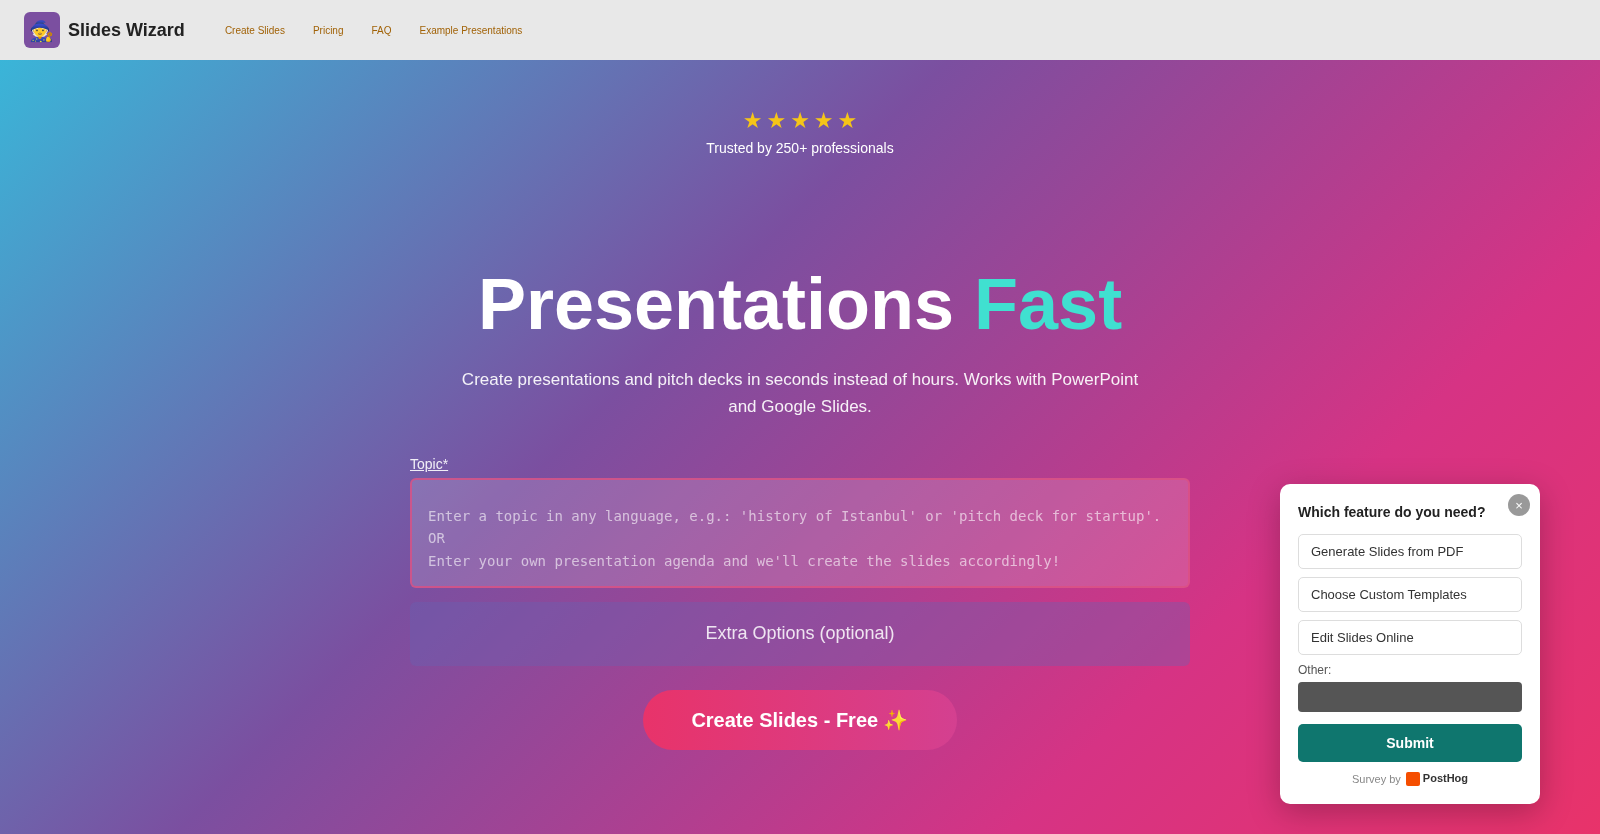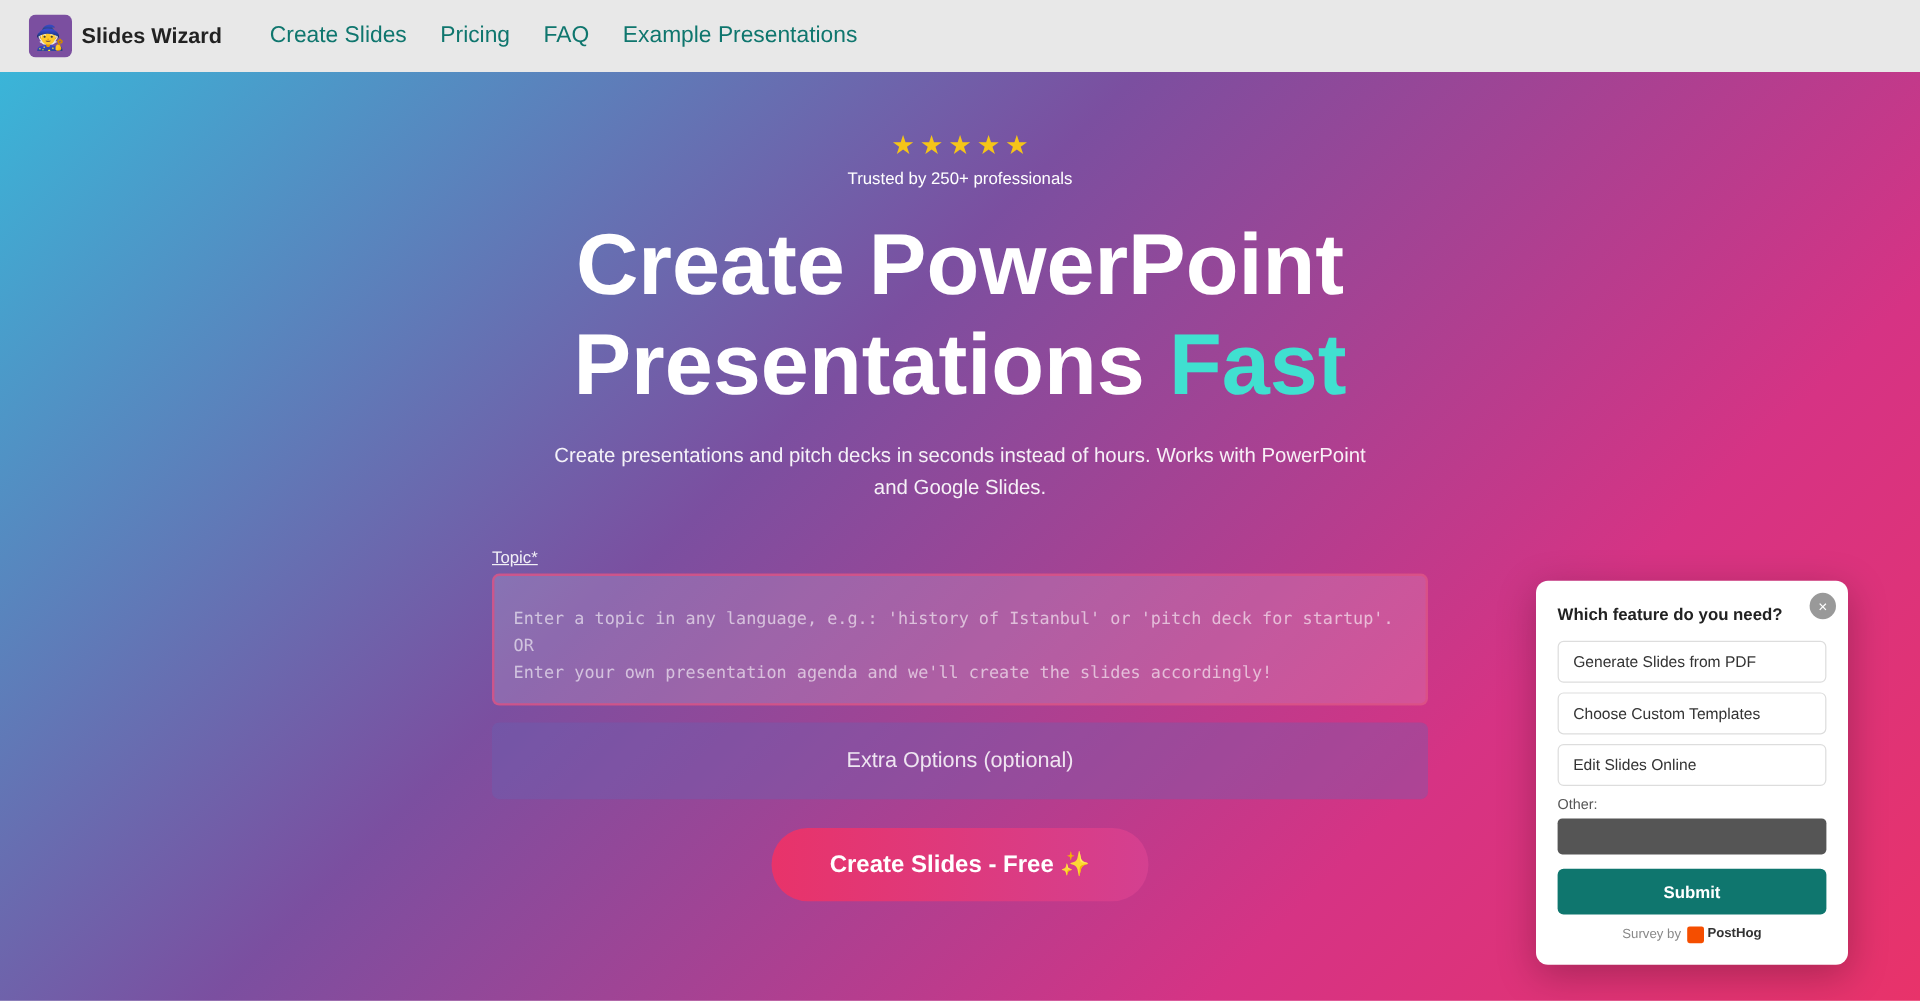"Create Slides" .nav-link { color: #0f766e -> #a16207; font-size: 19px -> 10px }
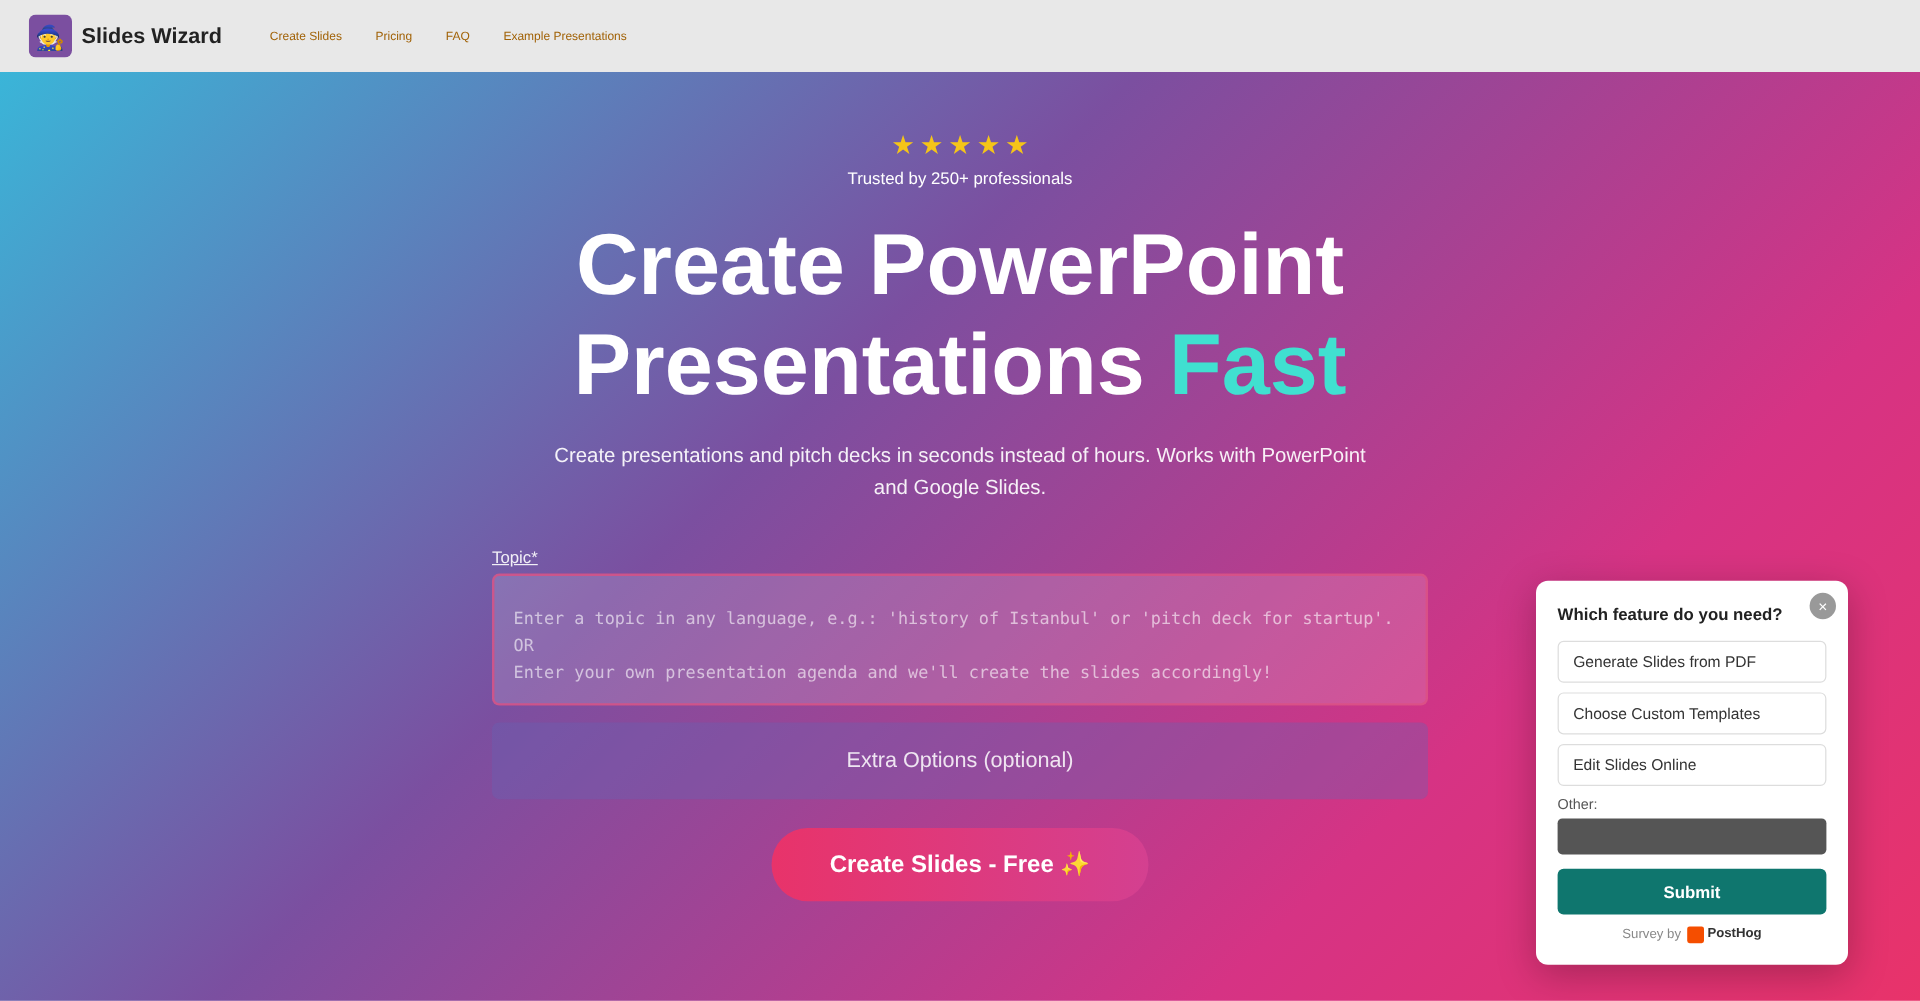"Create PowerPoint" span { html: <span>Create PowerPoint</span> -> none }
